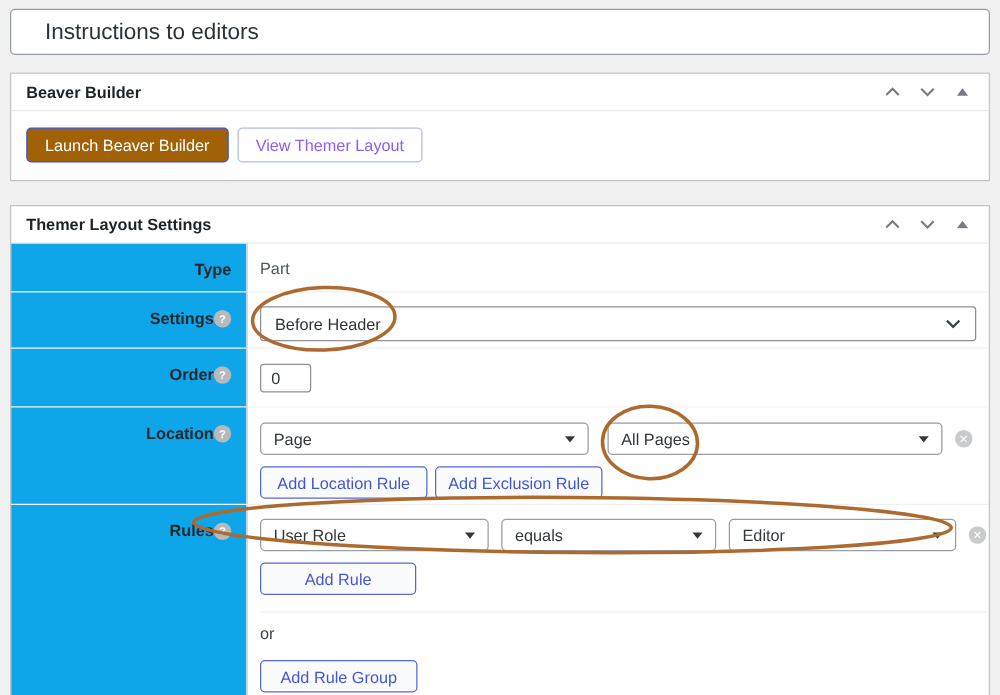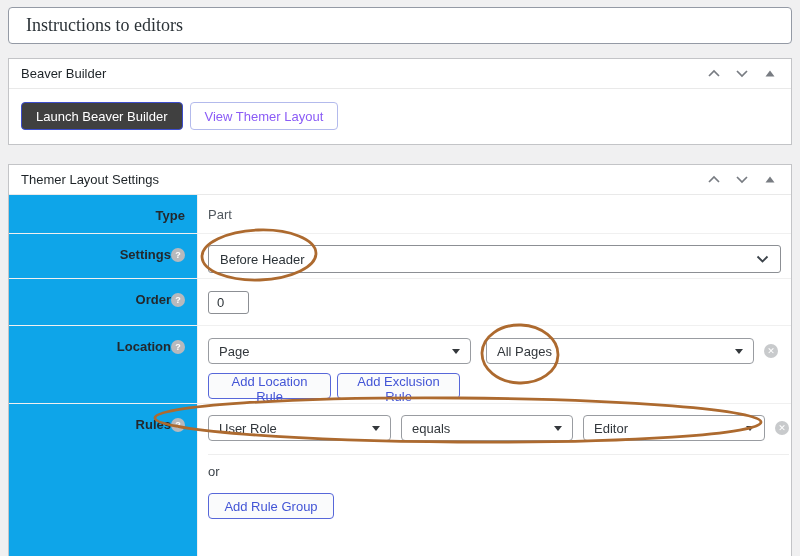"Instructions to editors" .title-input { font-family: Liberation Serif, serif -> Liberation Sans, sans-serif; padding: 3px 17px -> 3px 27px }
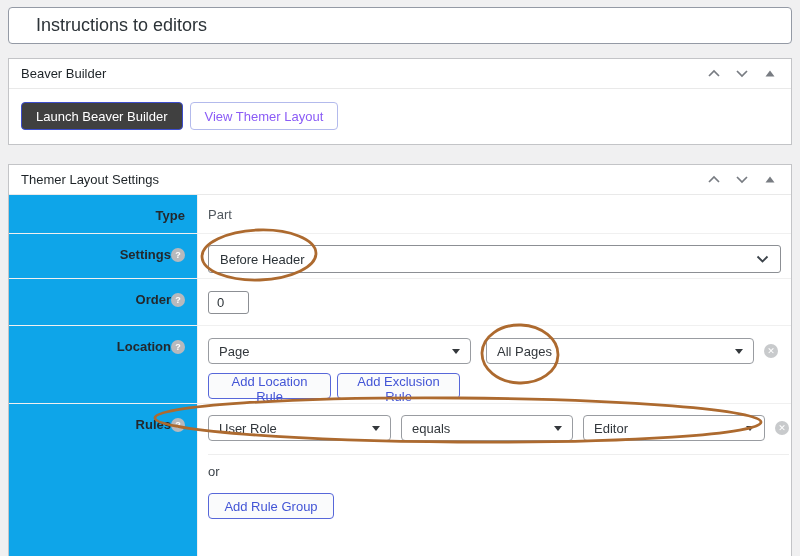"Beaver Builder" .postbox-title { font-weight: normal -> bold }
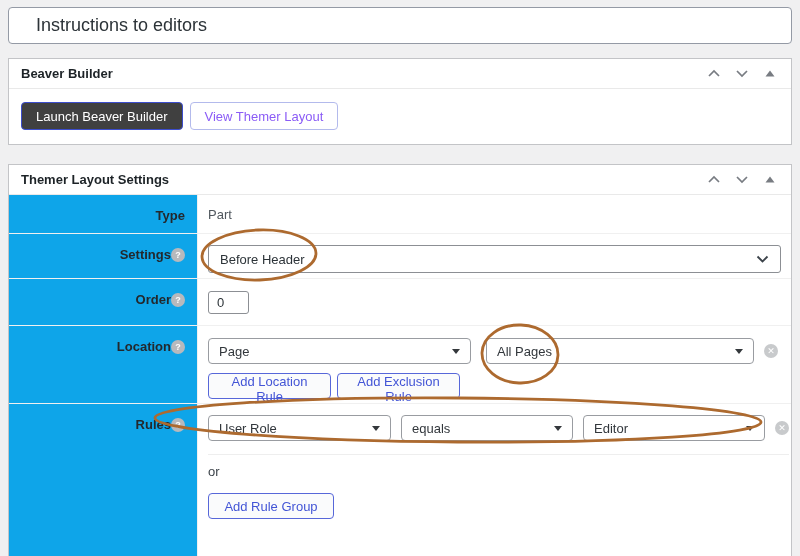"Launch Beaver Builder" .btn-primary { background: #404040 -> #a16207 }
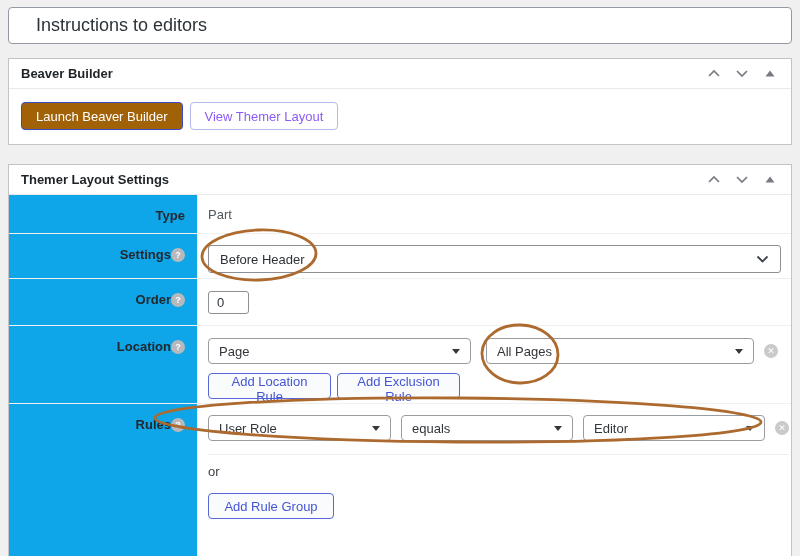"Add Location Rule" .w124 { width: 123px -> 134px }
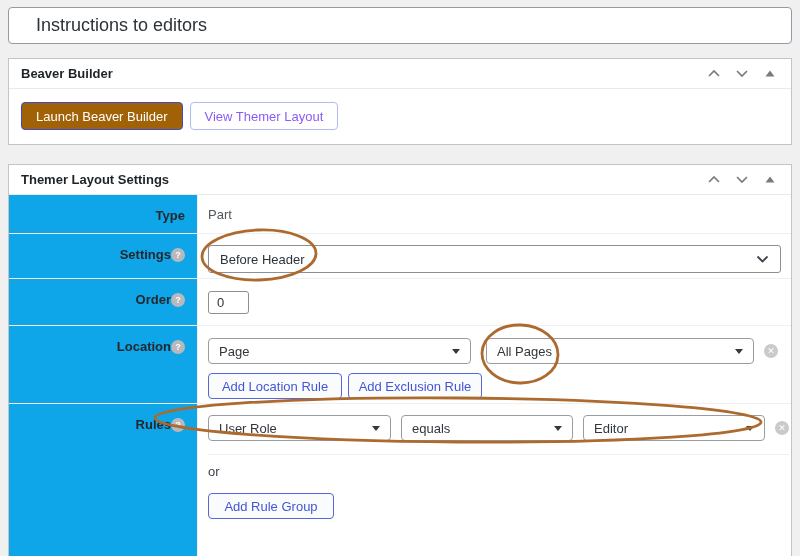"Add Rule" div.btn-line { html: none -> <div> <button>Add Rule</button> </div> }
